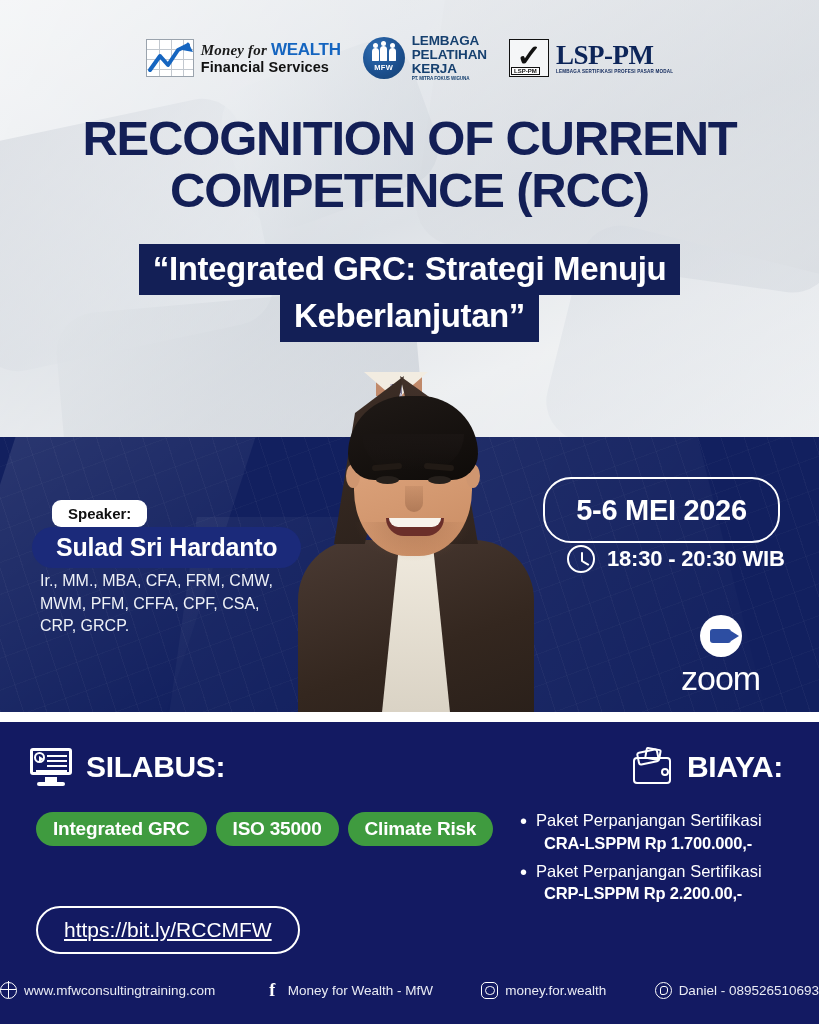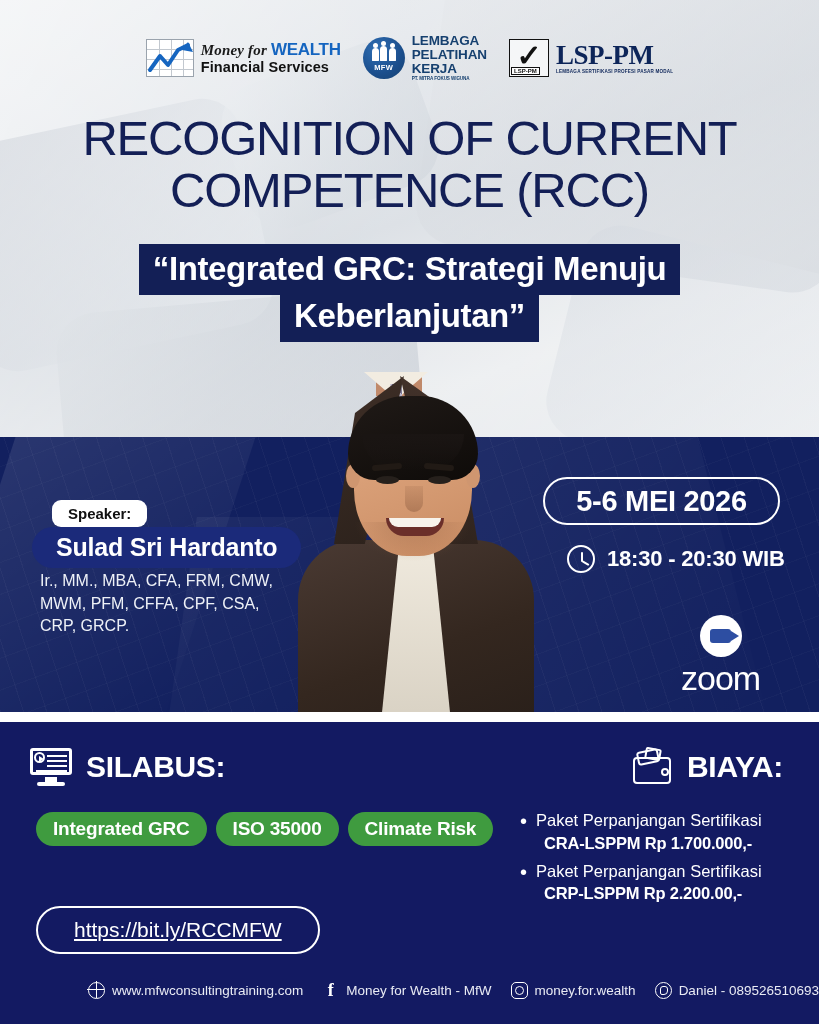"RECOGNITION OF CURRENT" .headline { font-weight: 400 -> 700 }
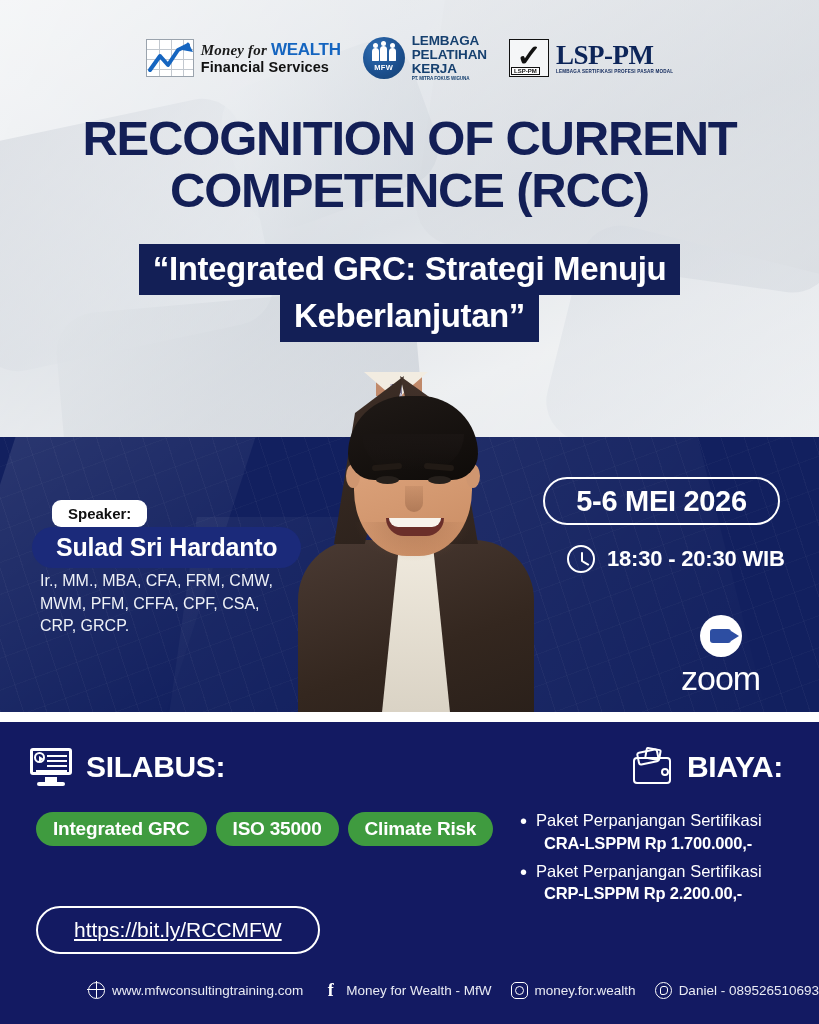"5-6 MEI 2026" .date-pill { height: 48px -> 66px }
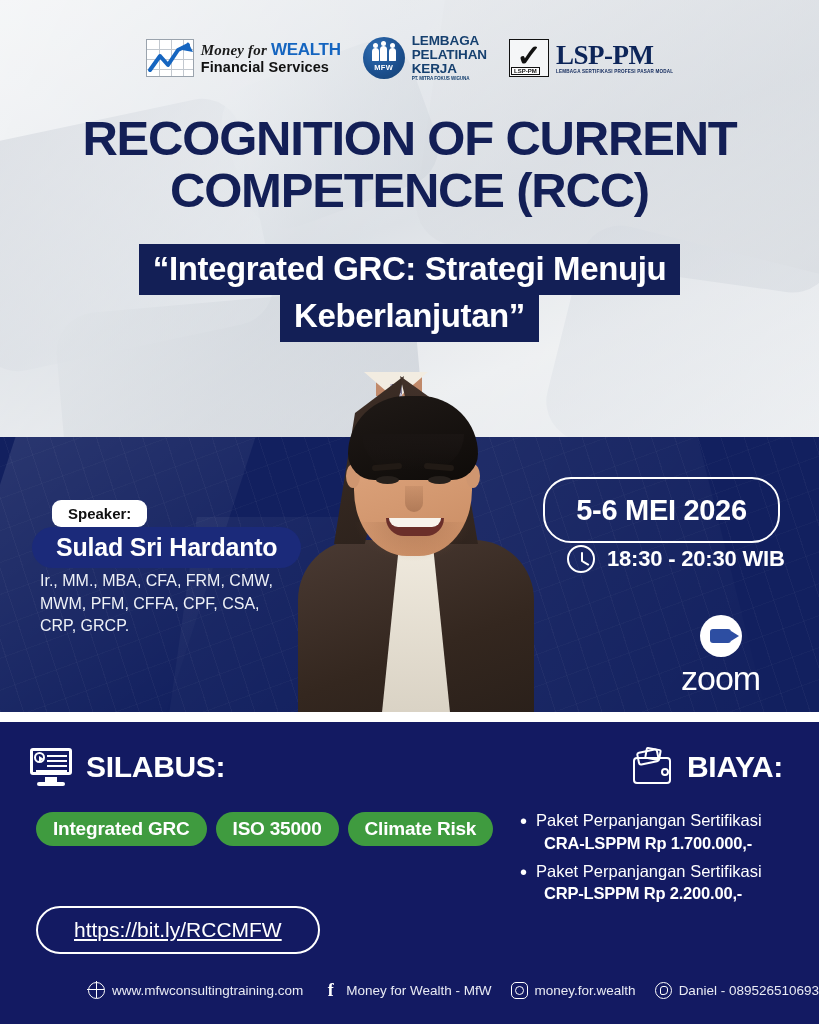"https://bit.ly/RCCMFW" .link-url { padding: 0 36px -> 0 26px }
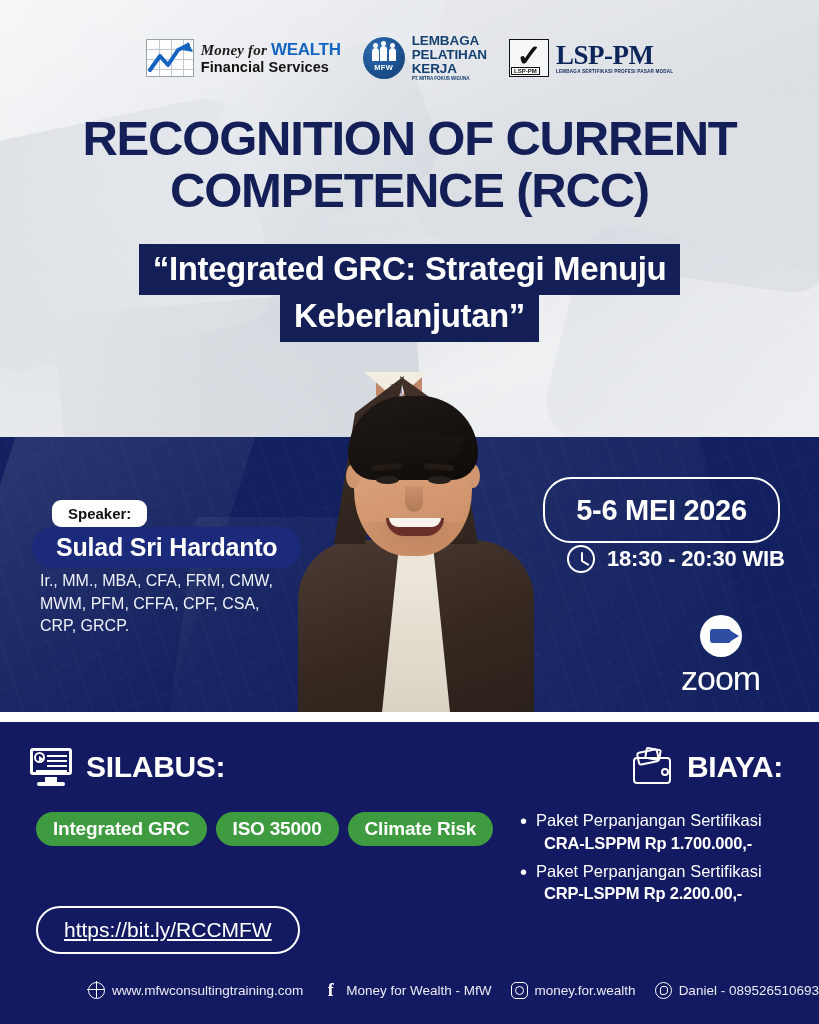"www.mfwconsultingtraining.com" .footer { justify-content: flex-end -> space-between }
